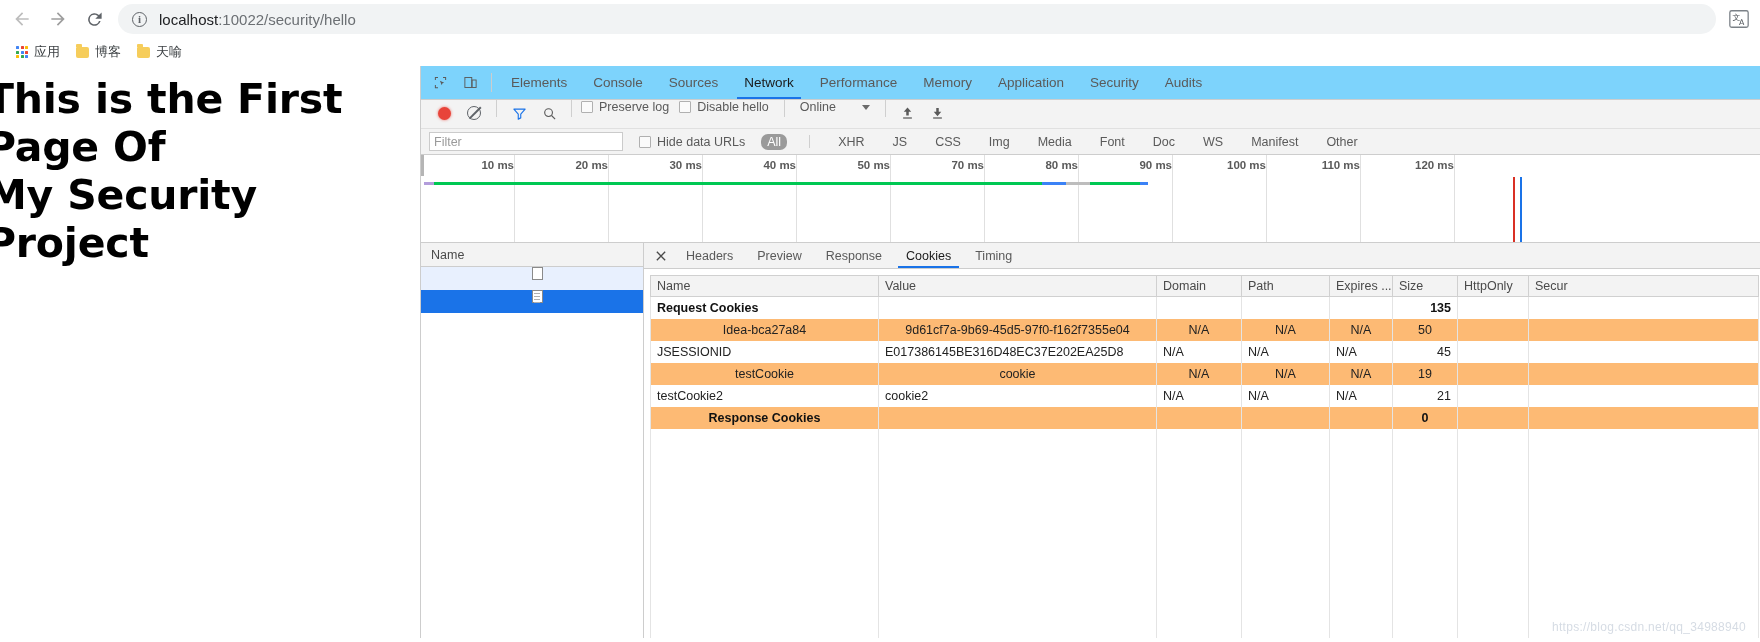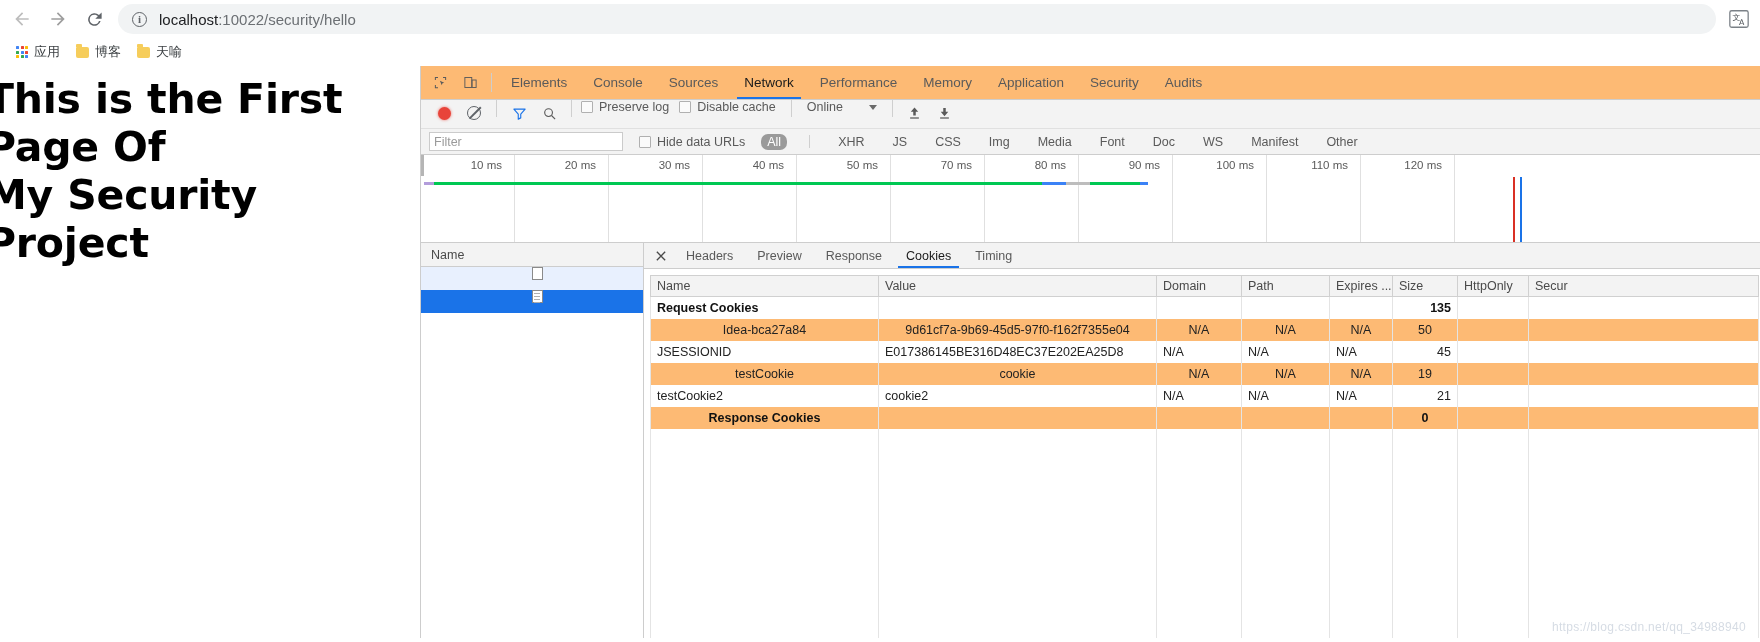"Elements" #devtools-tabstrip { background: #fdba74 -> #7dd3fc }
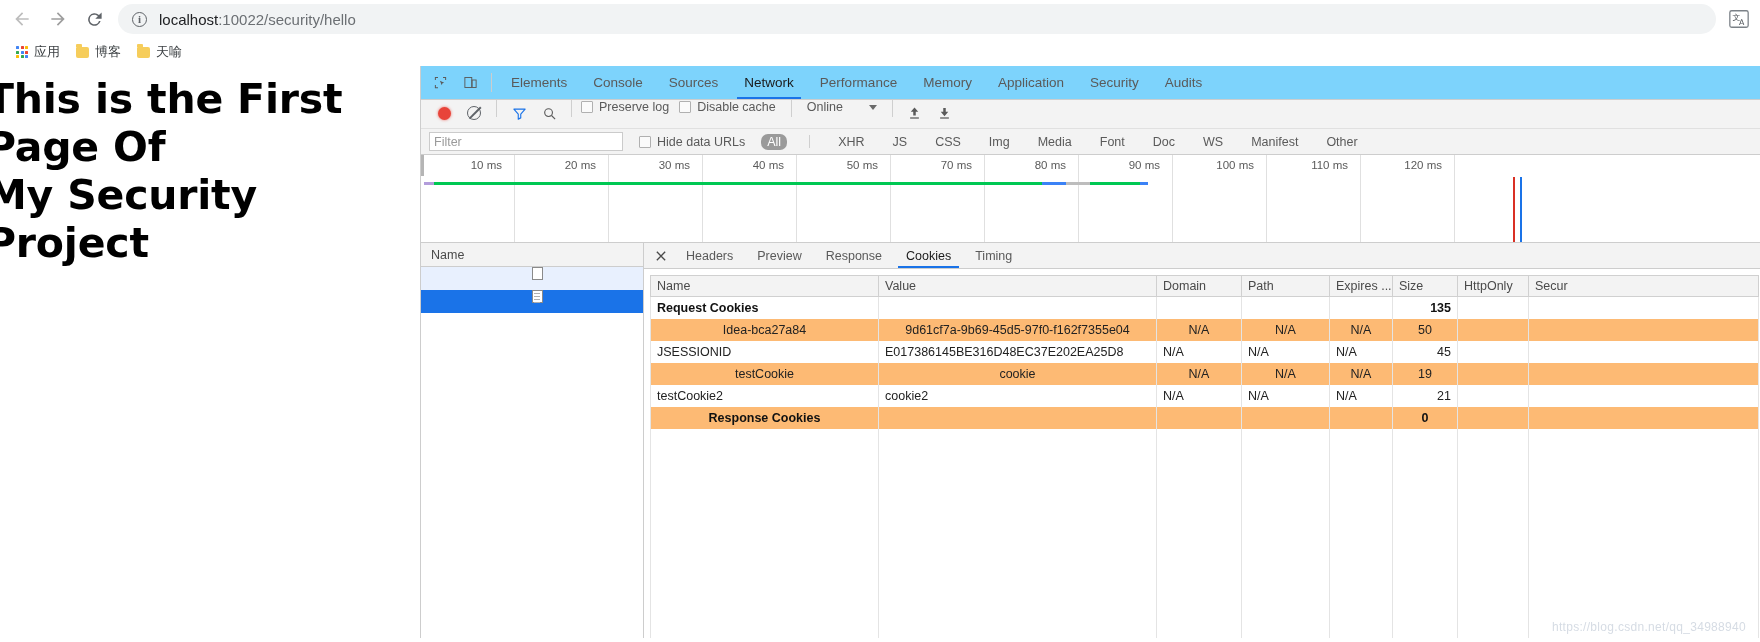"Disable cache" span { text: cache -> hello }
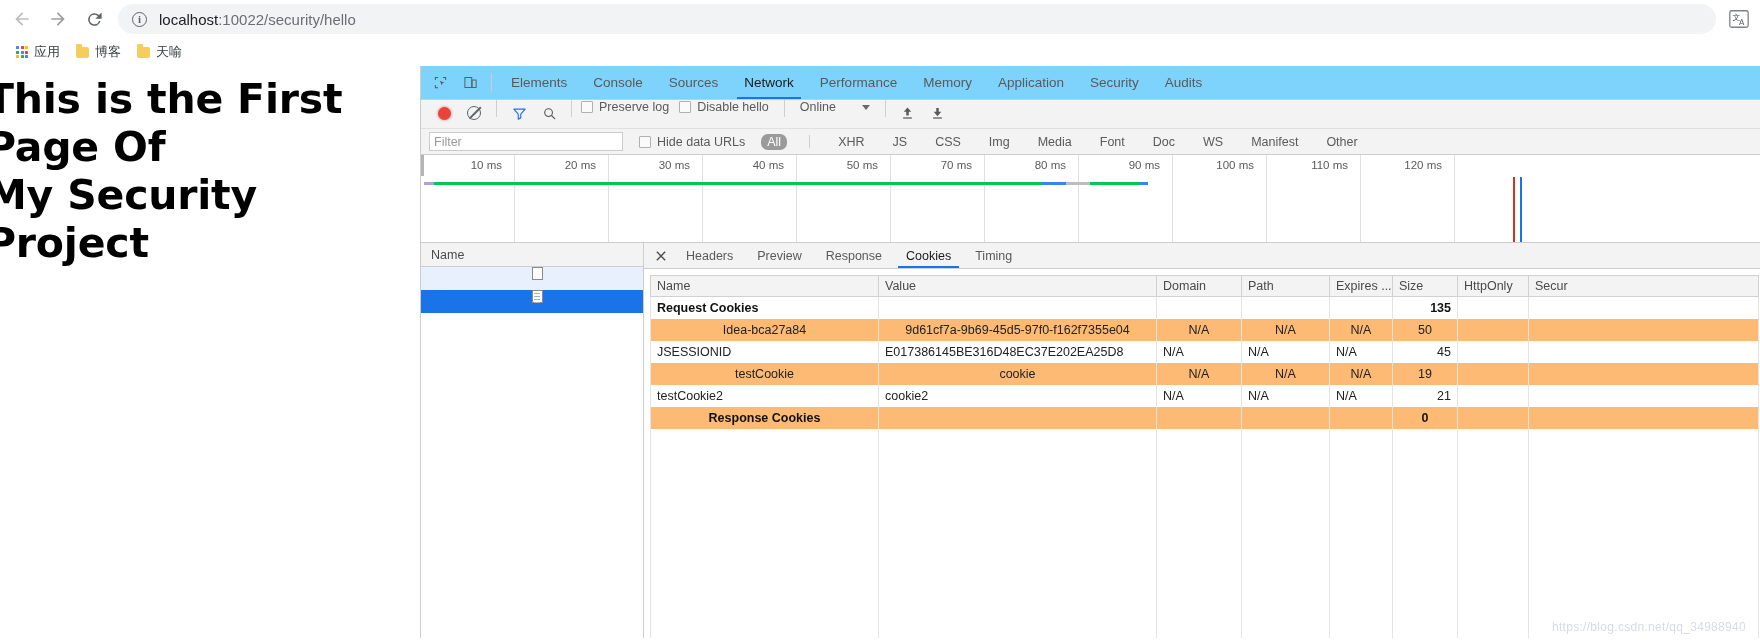"10 ms" .ruler-cell { font-weight: none -> bold; padding-right: 12px -> 0 }
